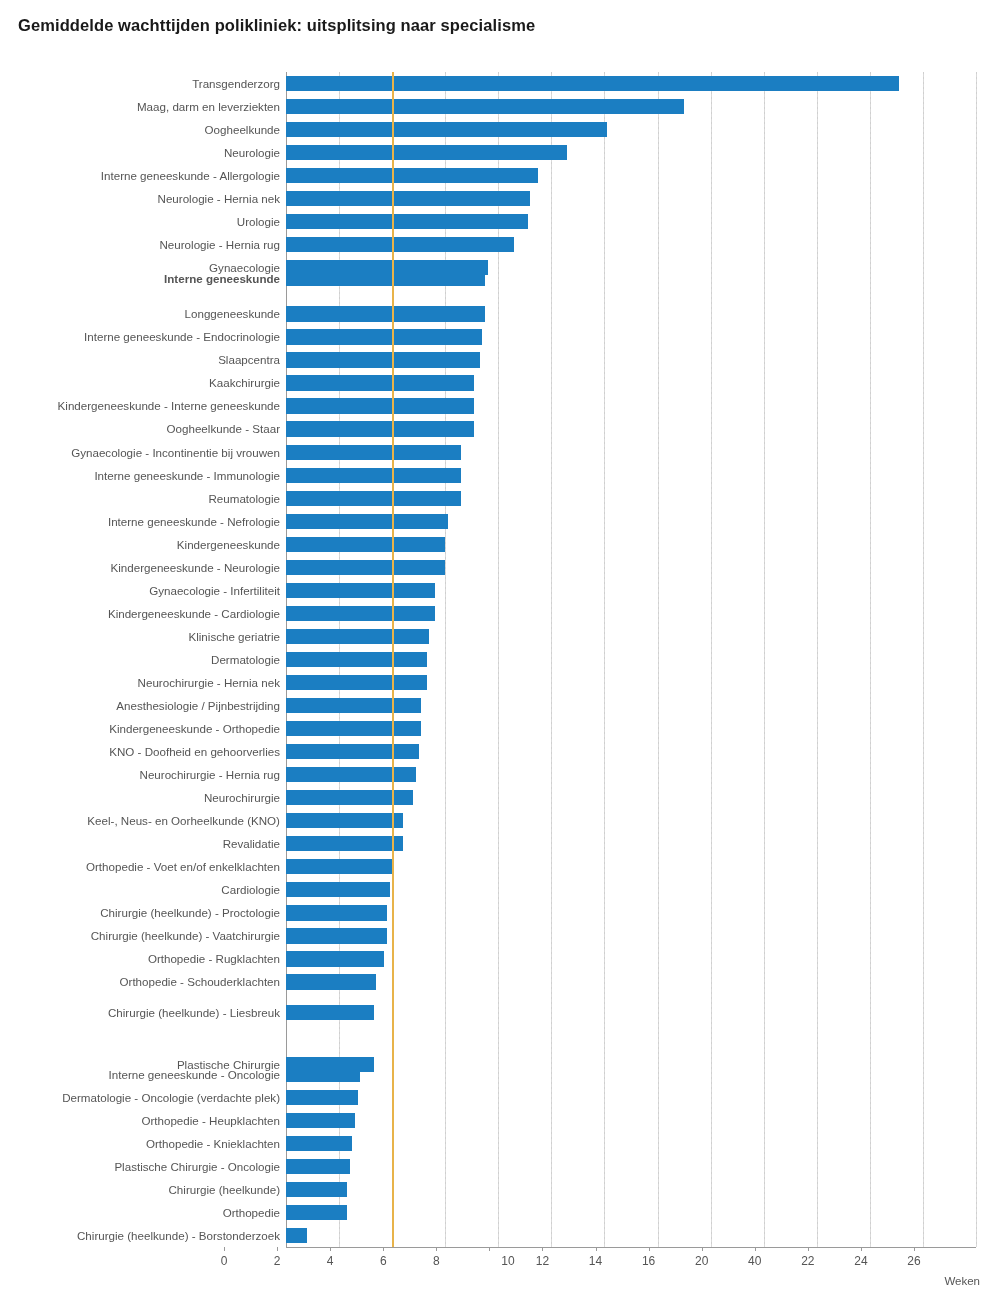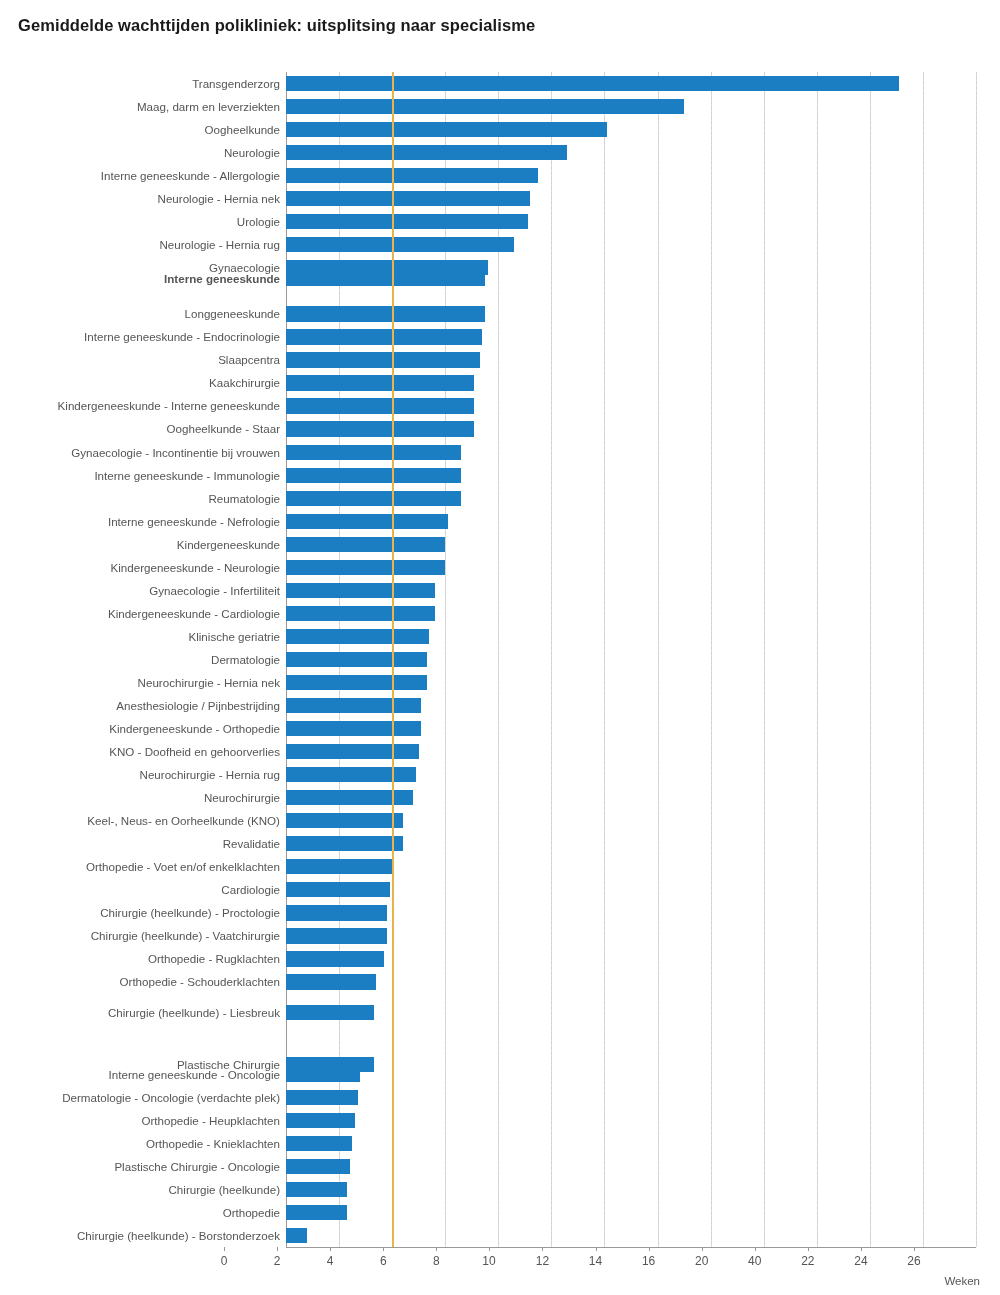"10" div.tick-label { left: 489px -> 508px }
